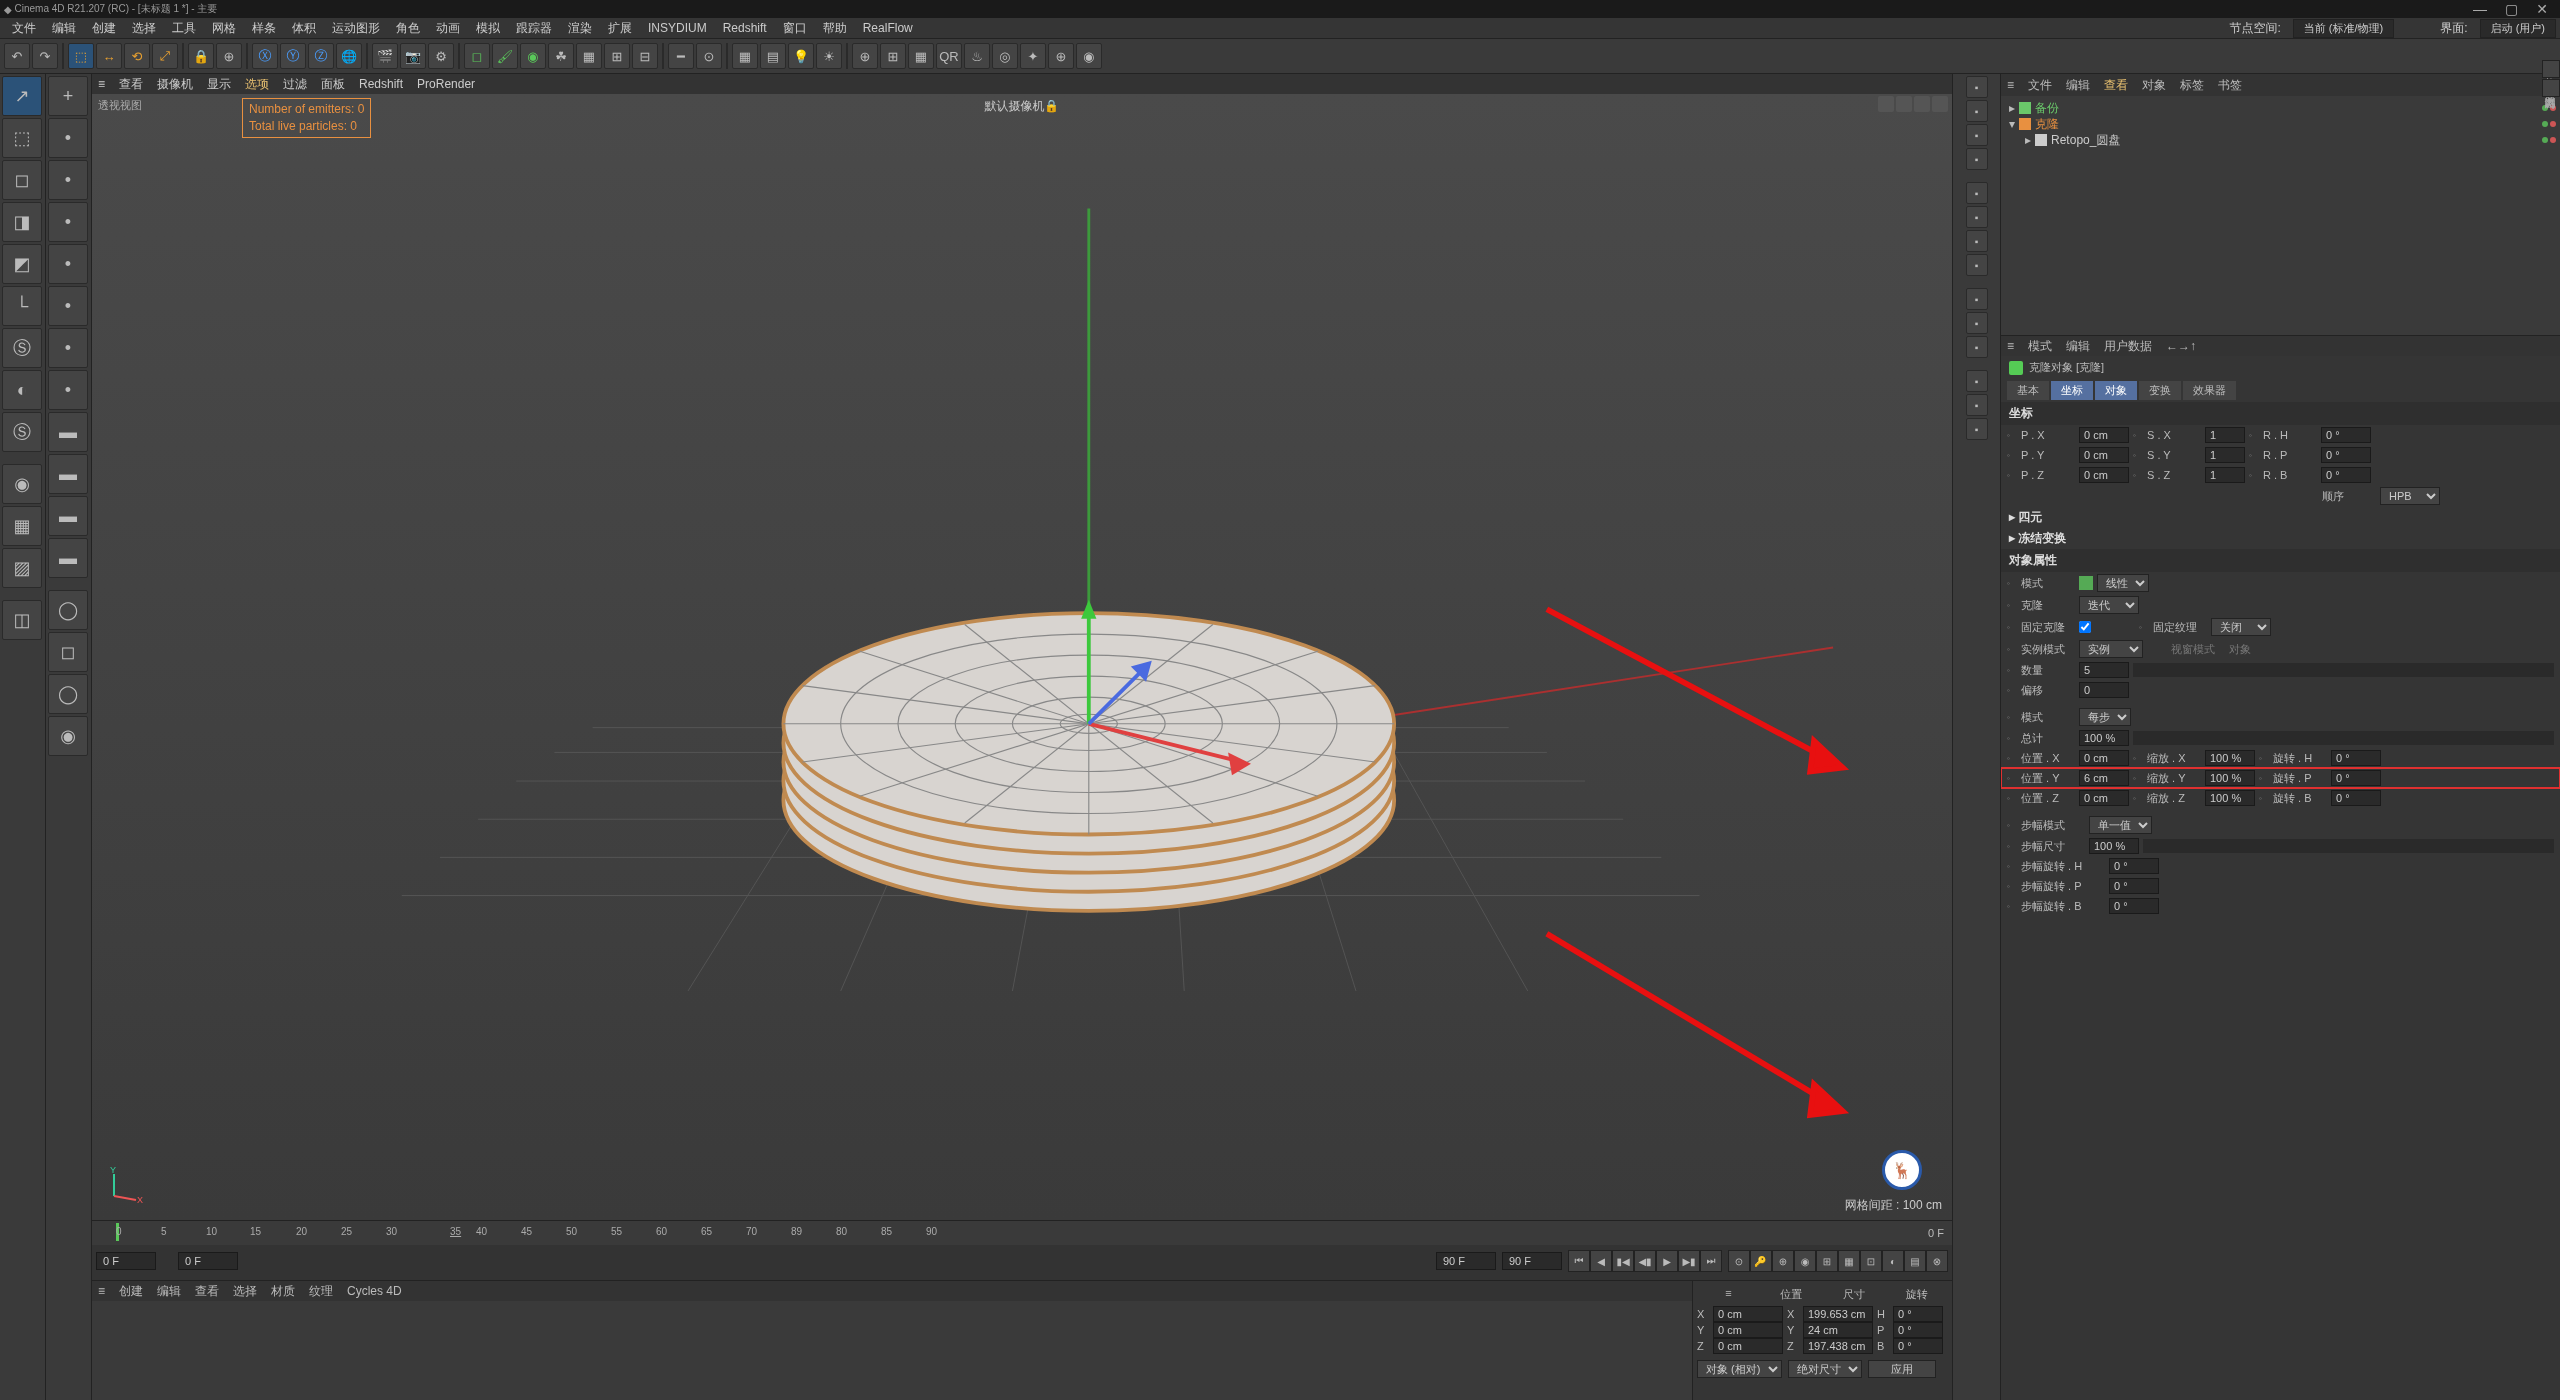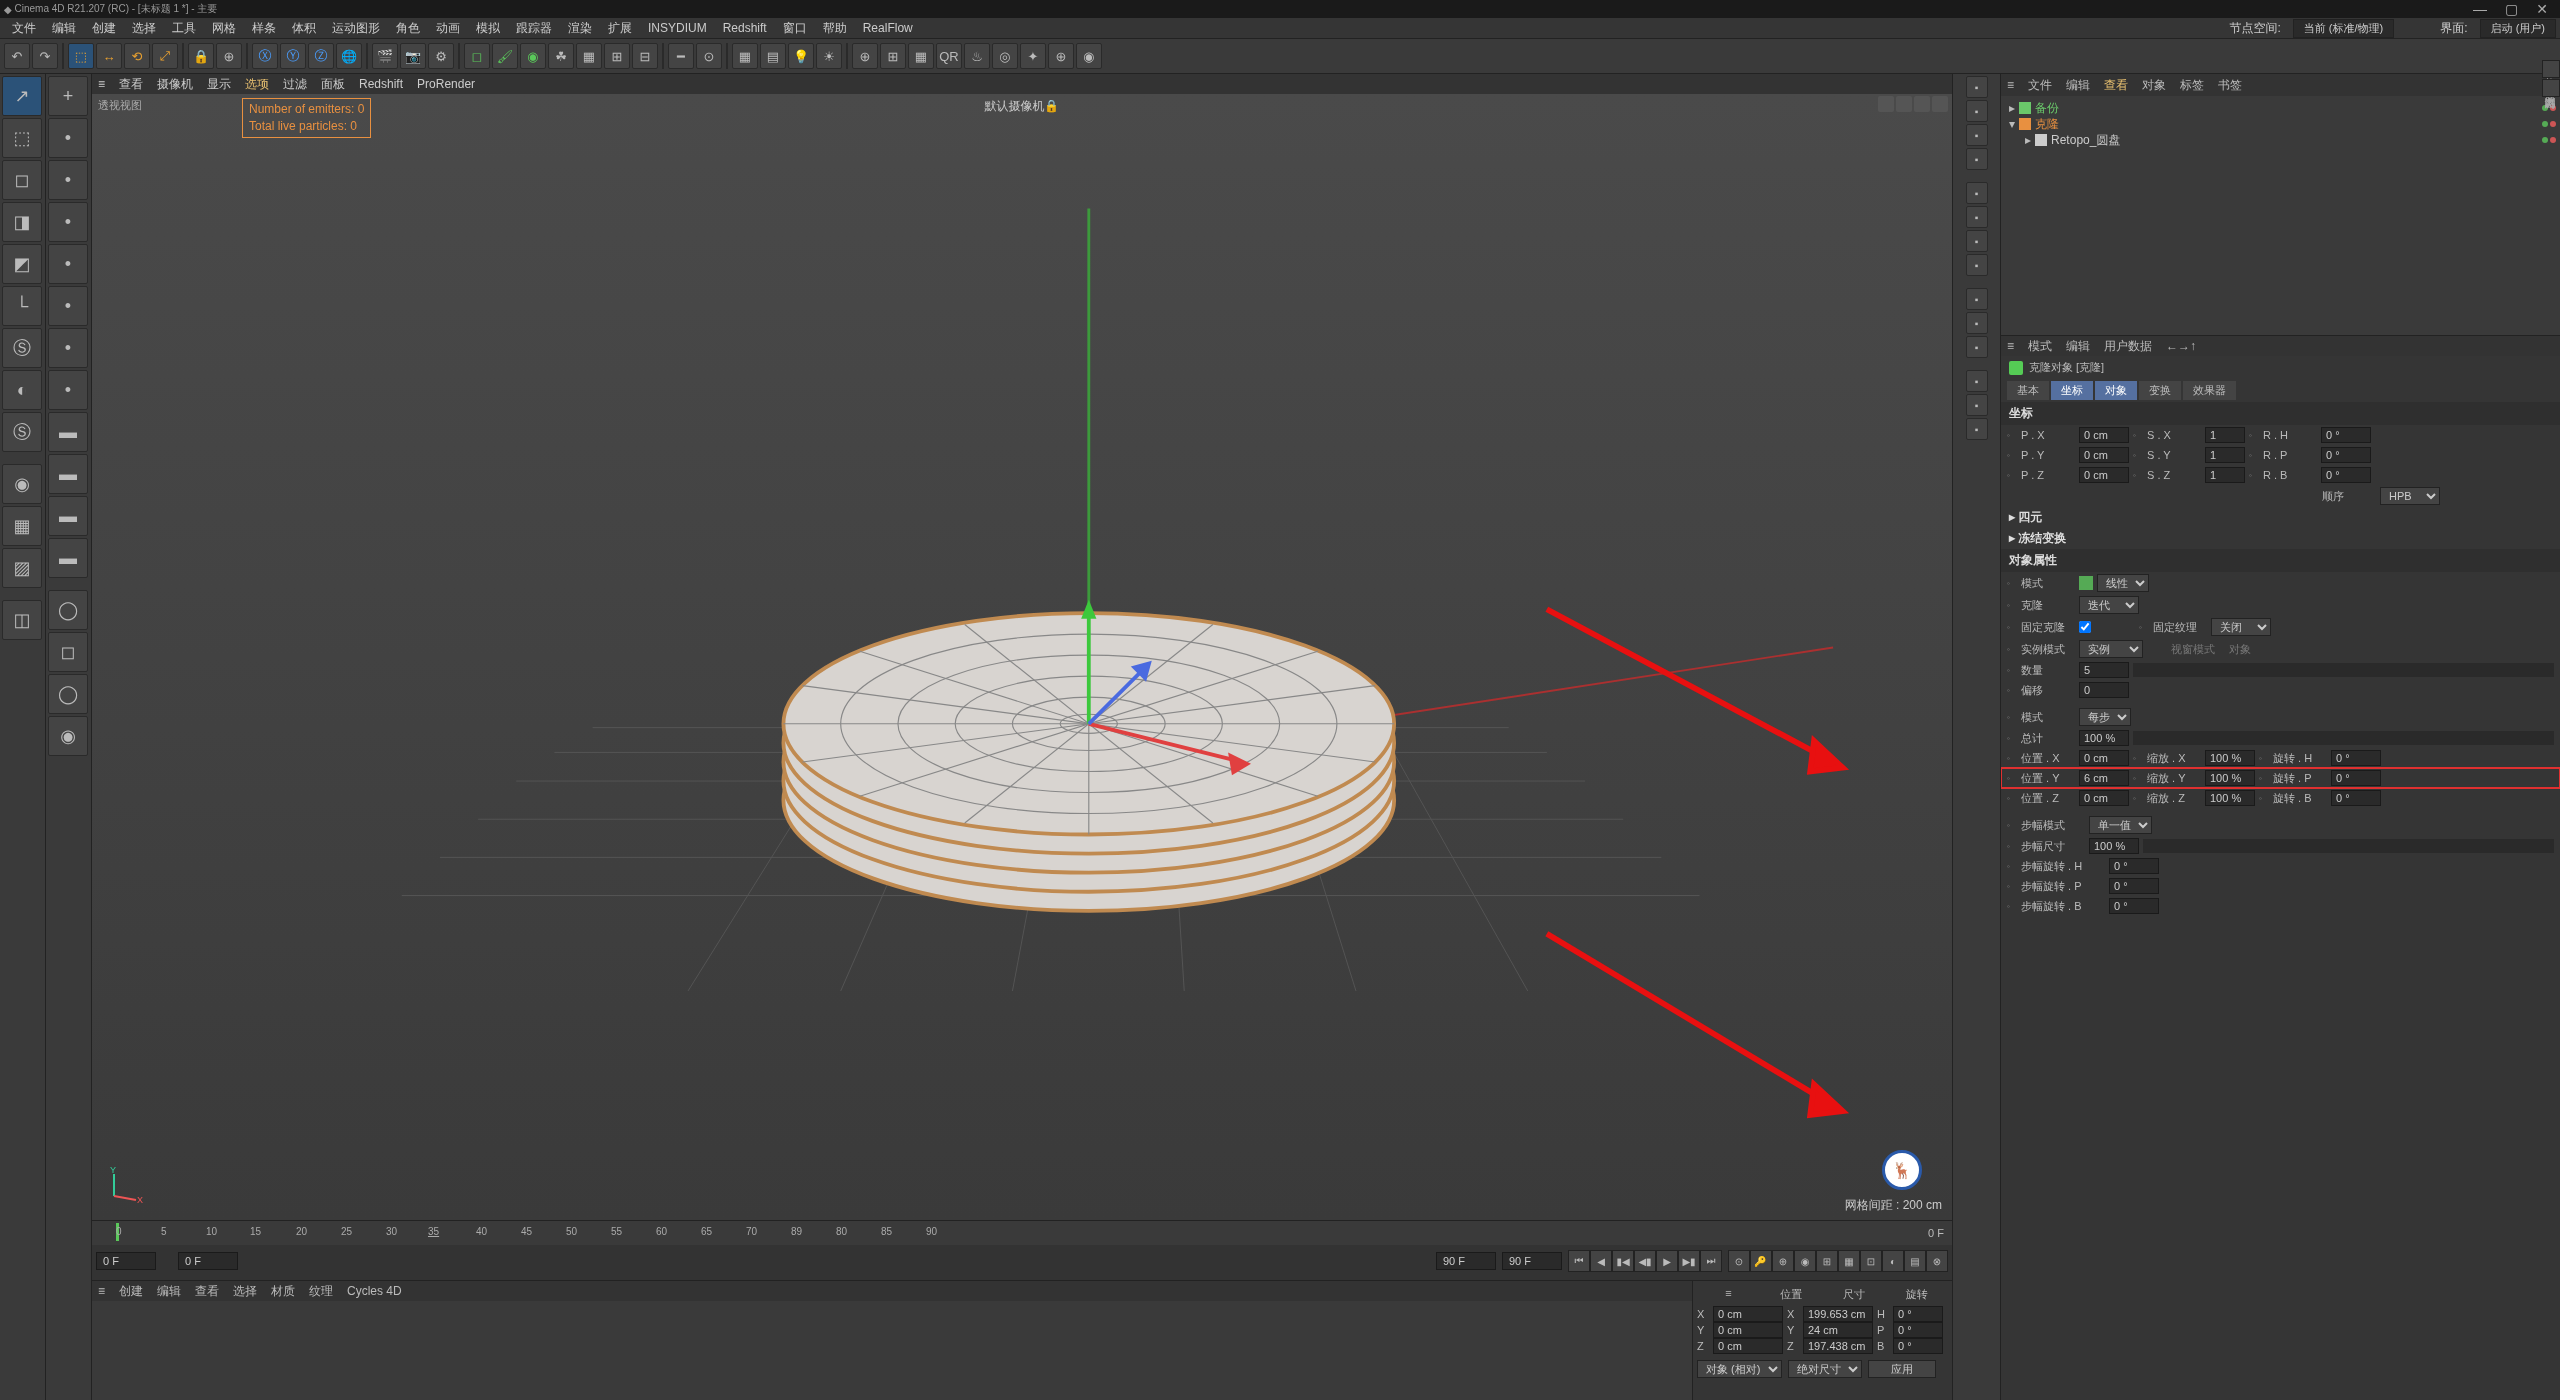"网格间距 : 200 cm" div.vp-grid { text: 200 -> 100 }
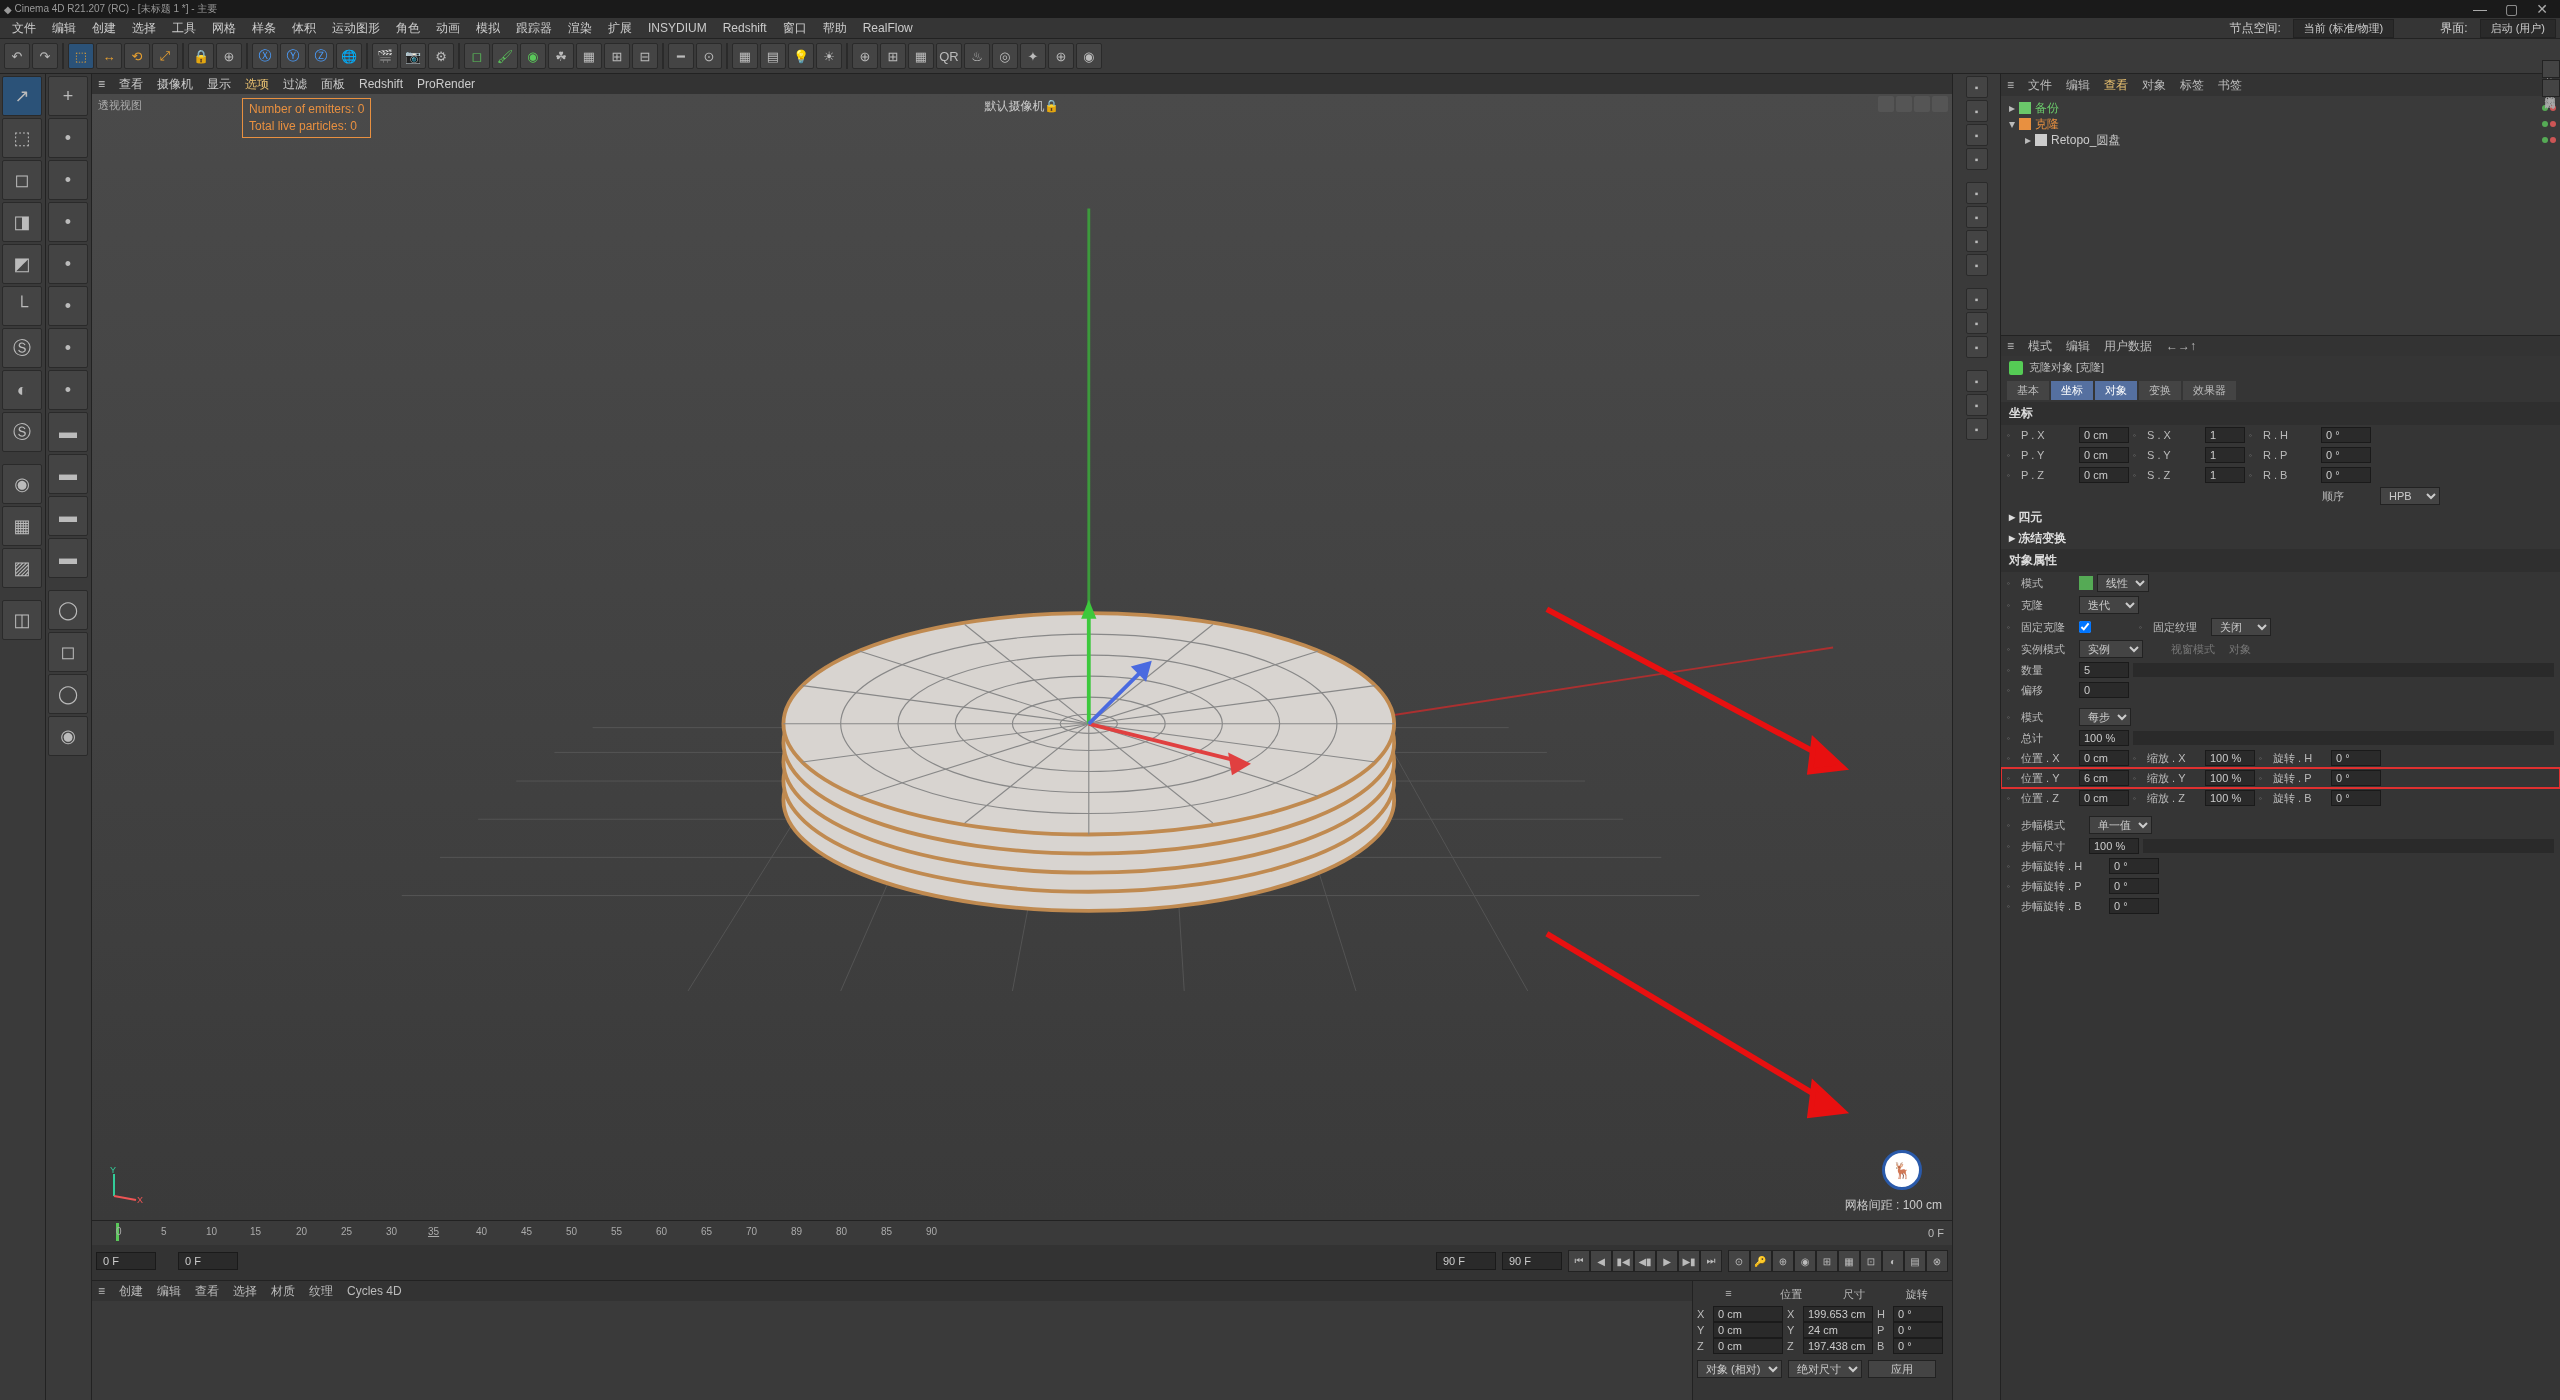"35" span.tick { left: 336px -> 358px }
